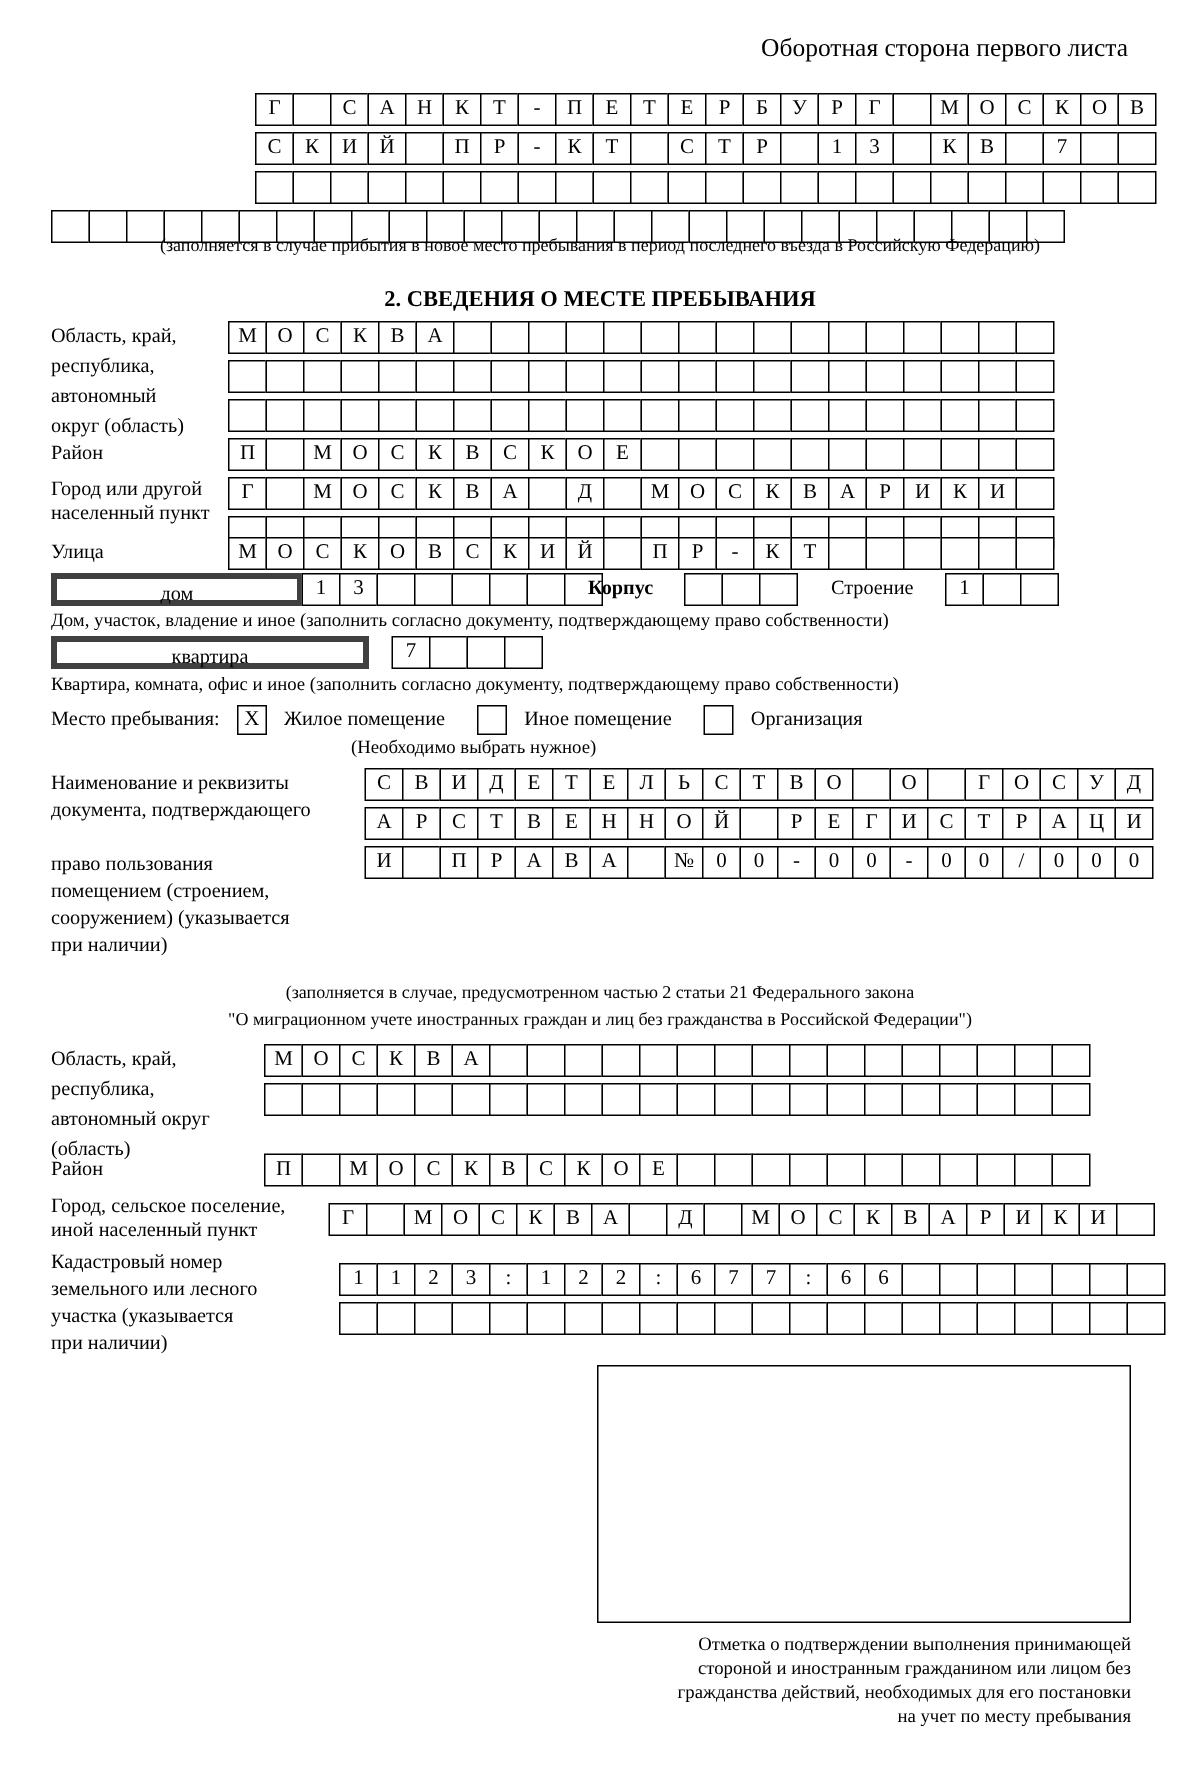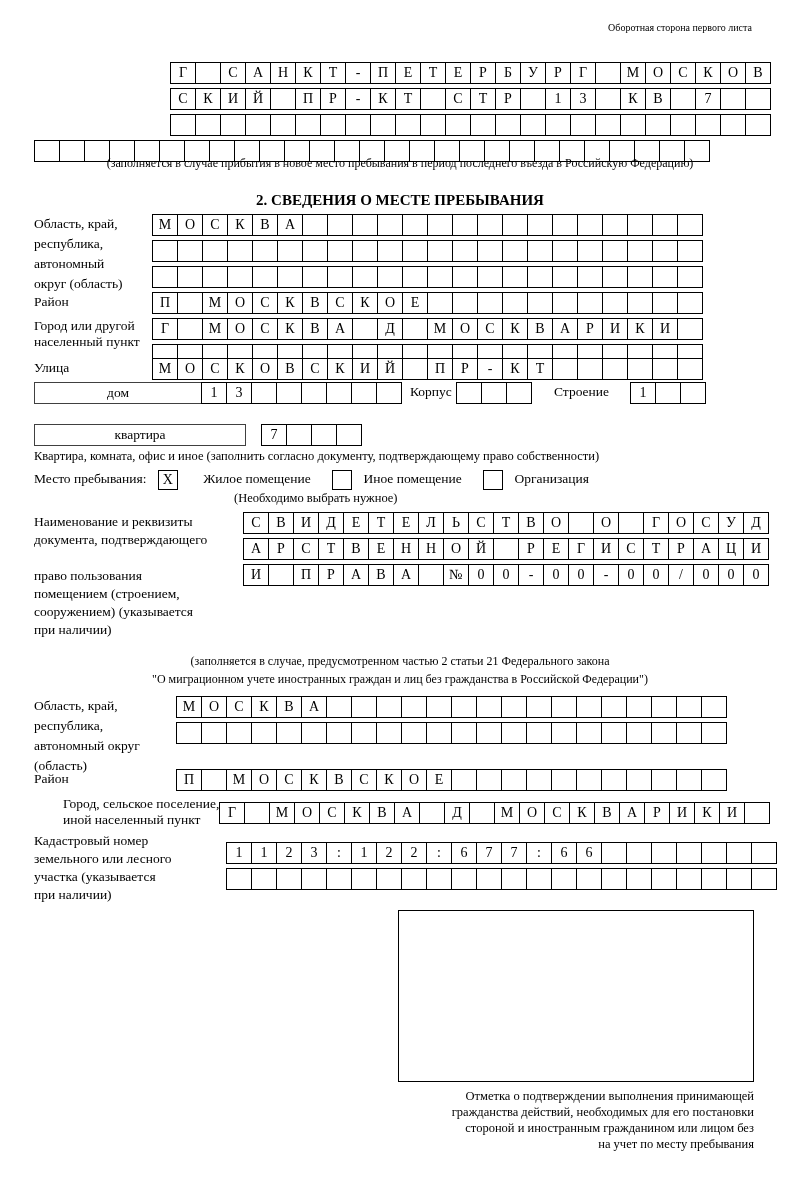"Оборотная сторона первого листа" .hdr-right { font-size: 10px -> 17px }
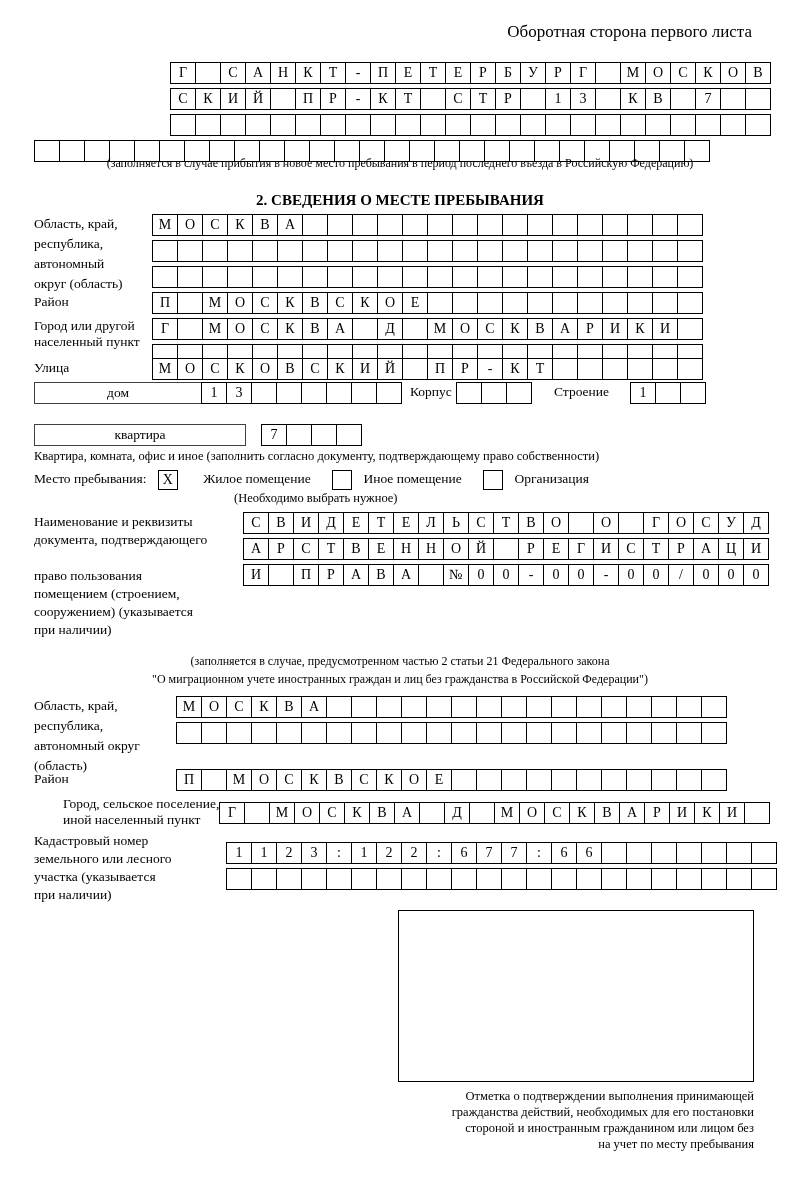"дом" .fieldline { border: 1px solid #404040 -> 4px solid #404040 }
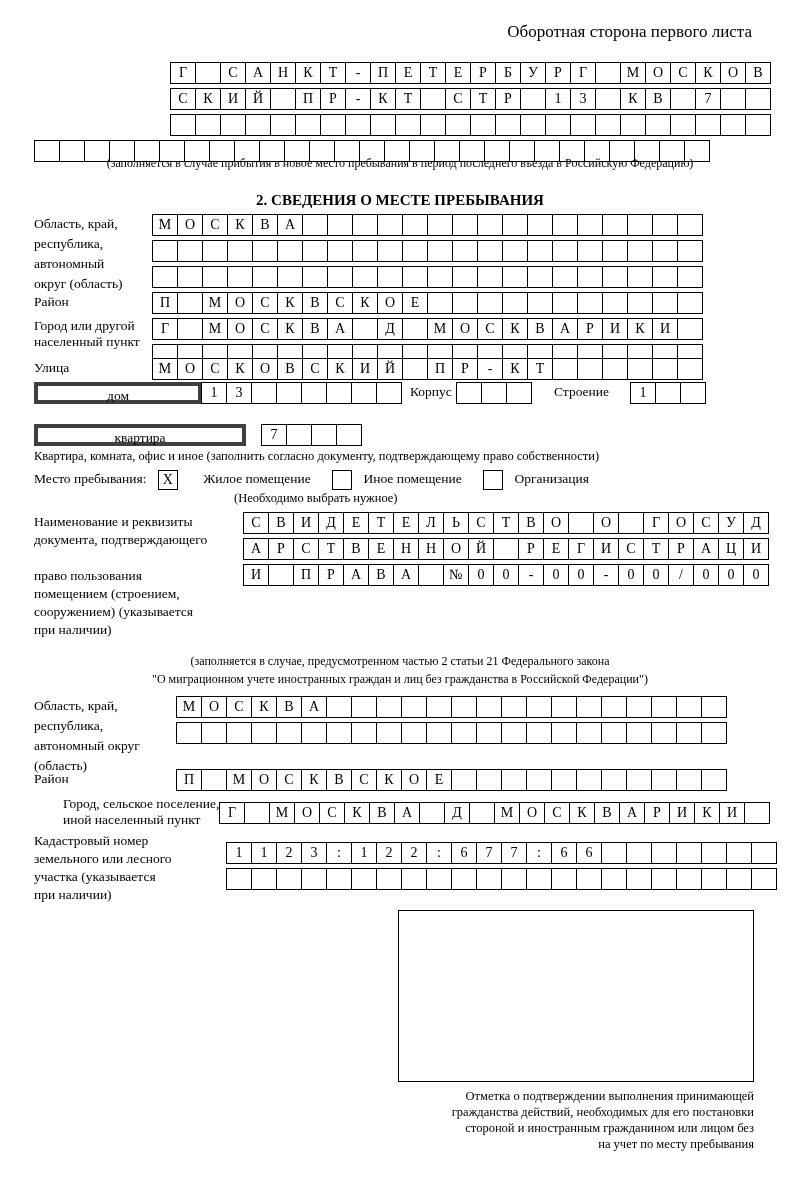"Корпус" div.lbl { font-weight: none -> bold; left: 410px -> 392px }
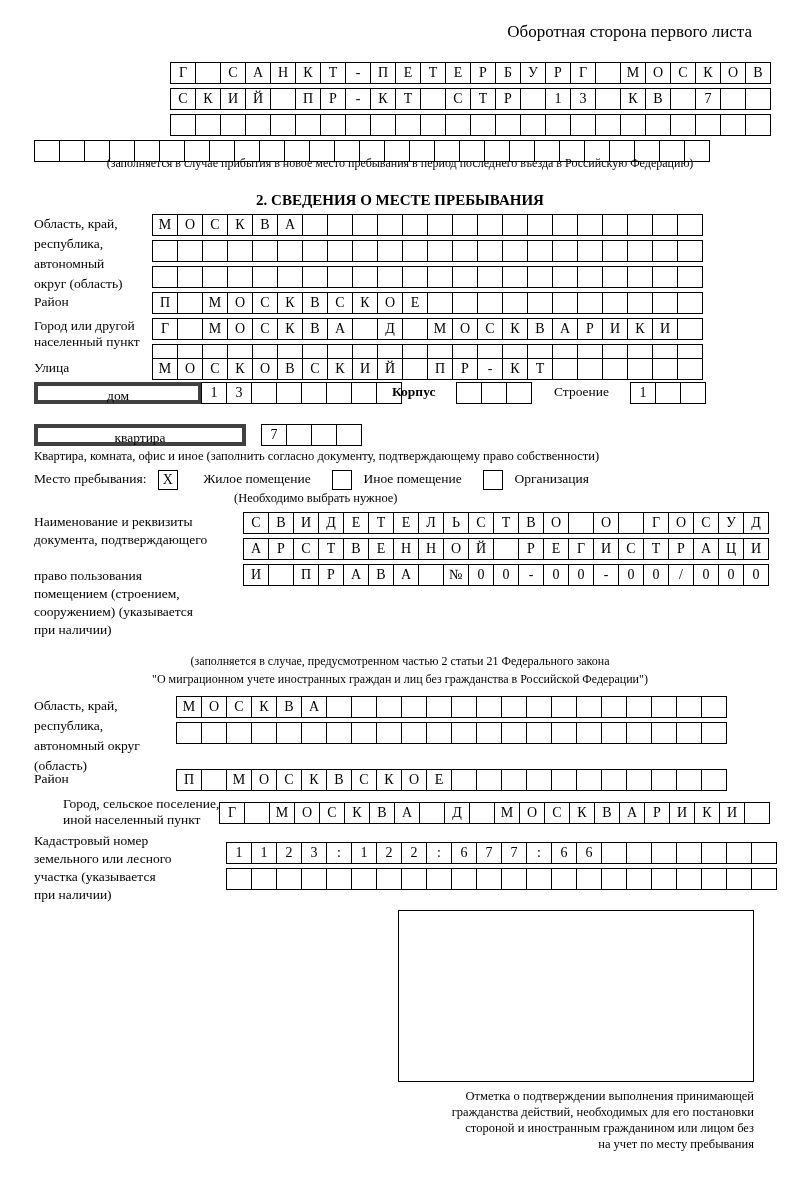"Дом, участок, владение и иное" div.lbl-sm { html: none -> <div>Дом, участок, владение и иное (заполнить согласно документу, подтверждающему право собственности)</div> }
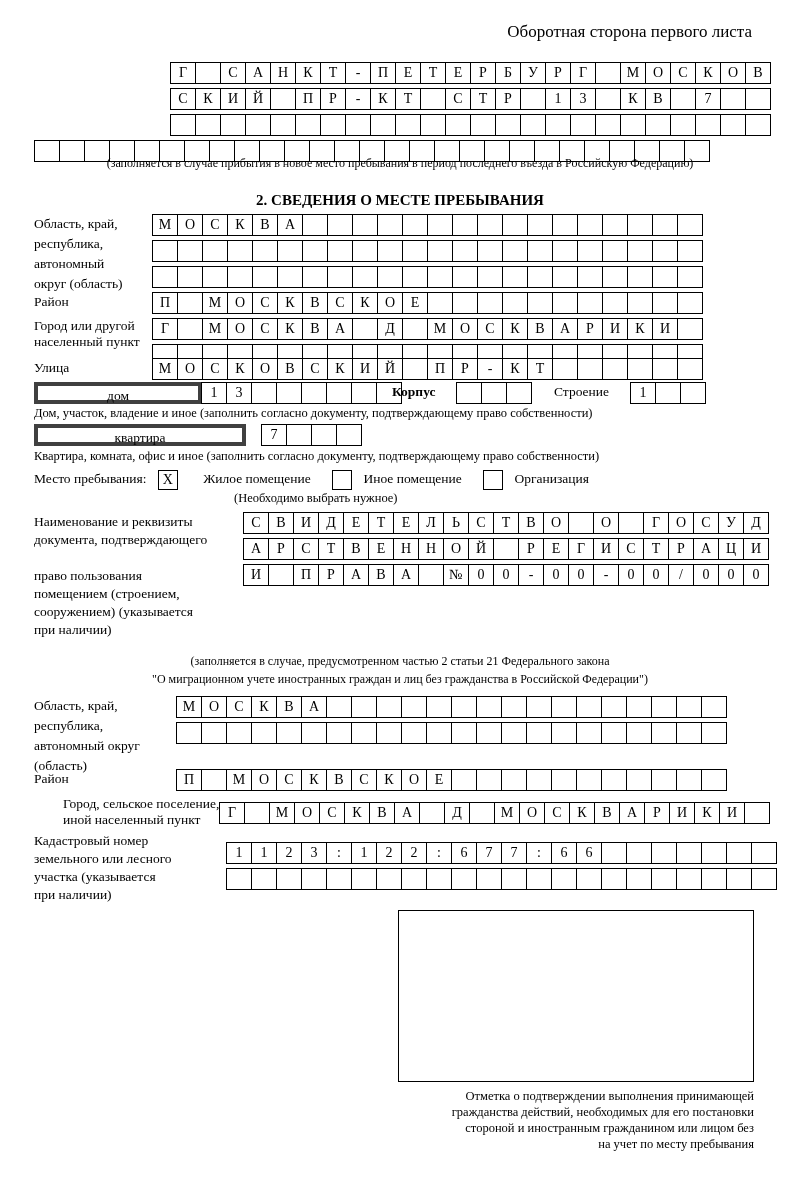"Жилое помещение" span { margin-left: 22px -> 8px }
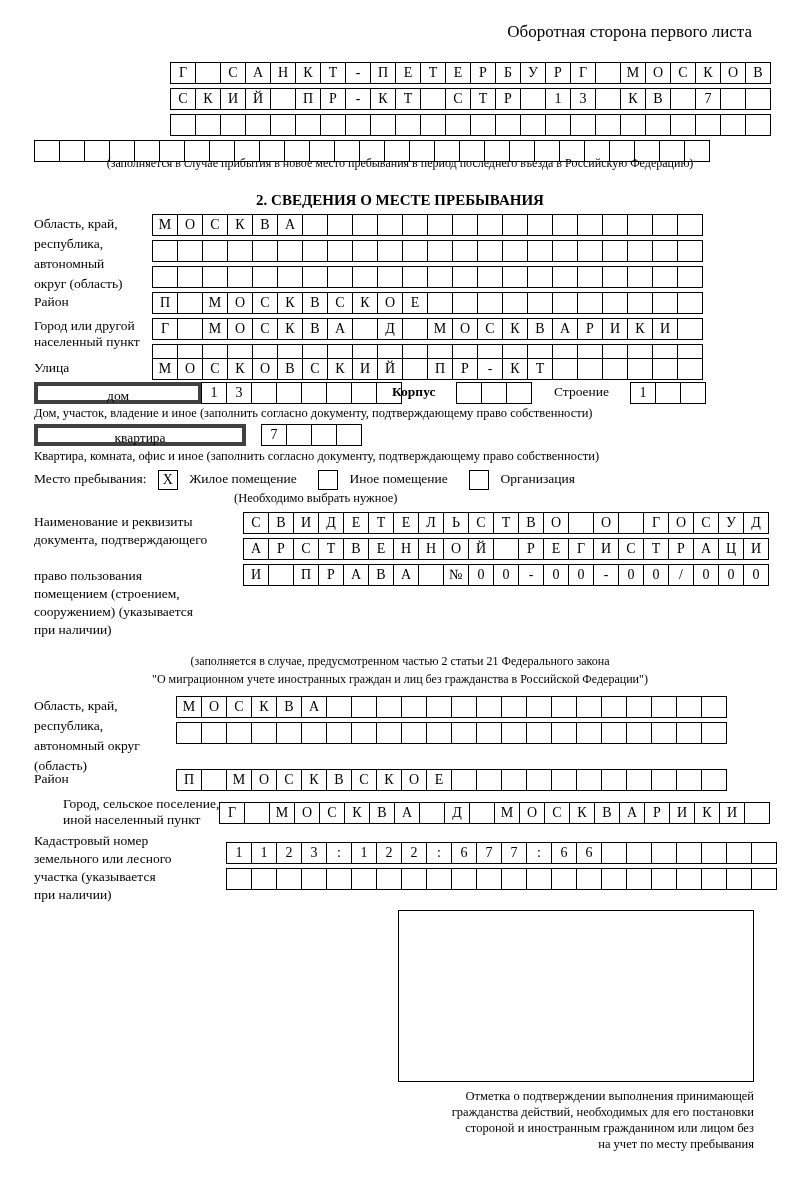"Город, сельское поселение," div.lbl { margin-left: 29px -> none }
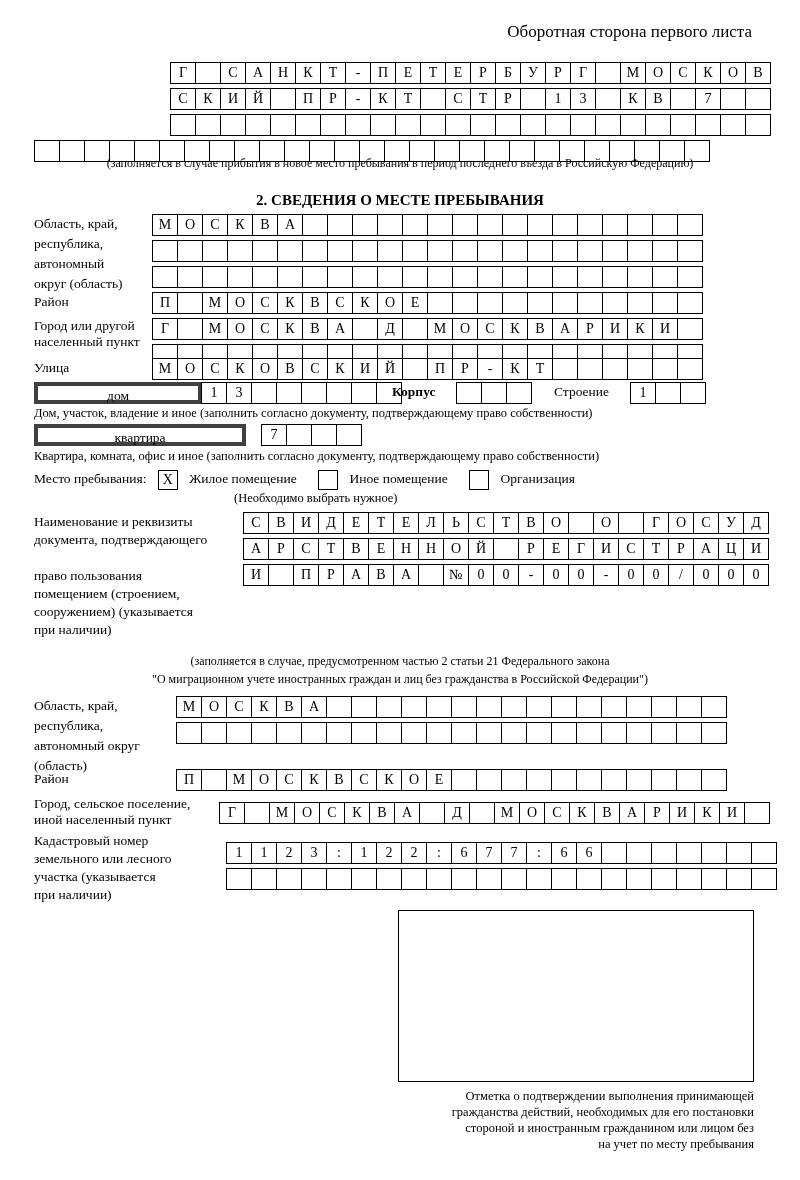"гражданства действий, необходимых для" div { order: before "стороной и иностранным гражданином или" -> after "стороной и иностранным гражданином или" }
